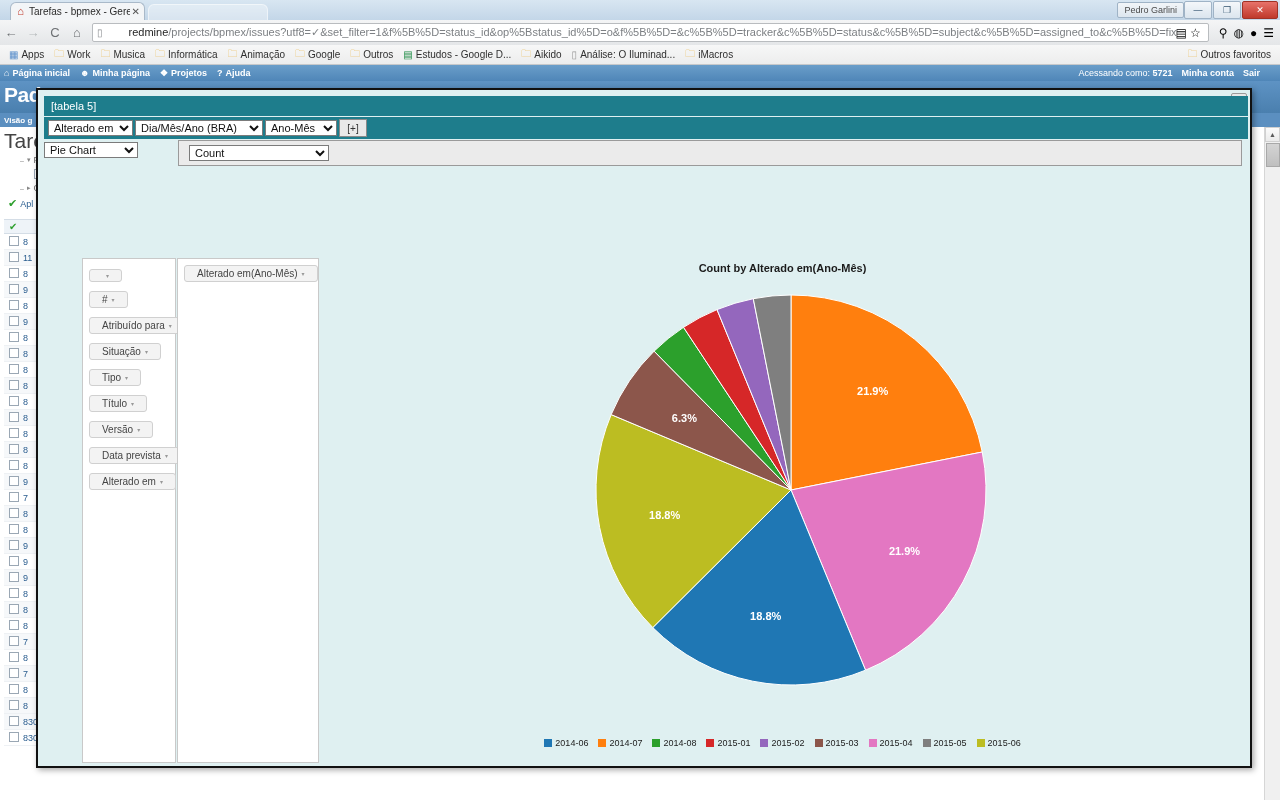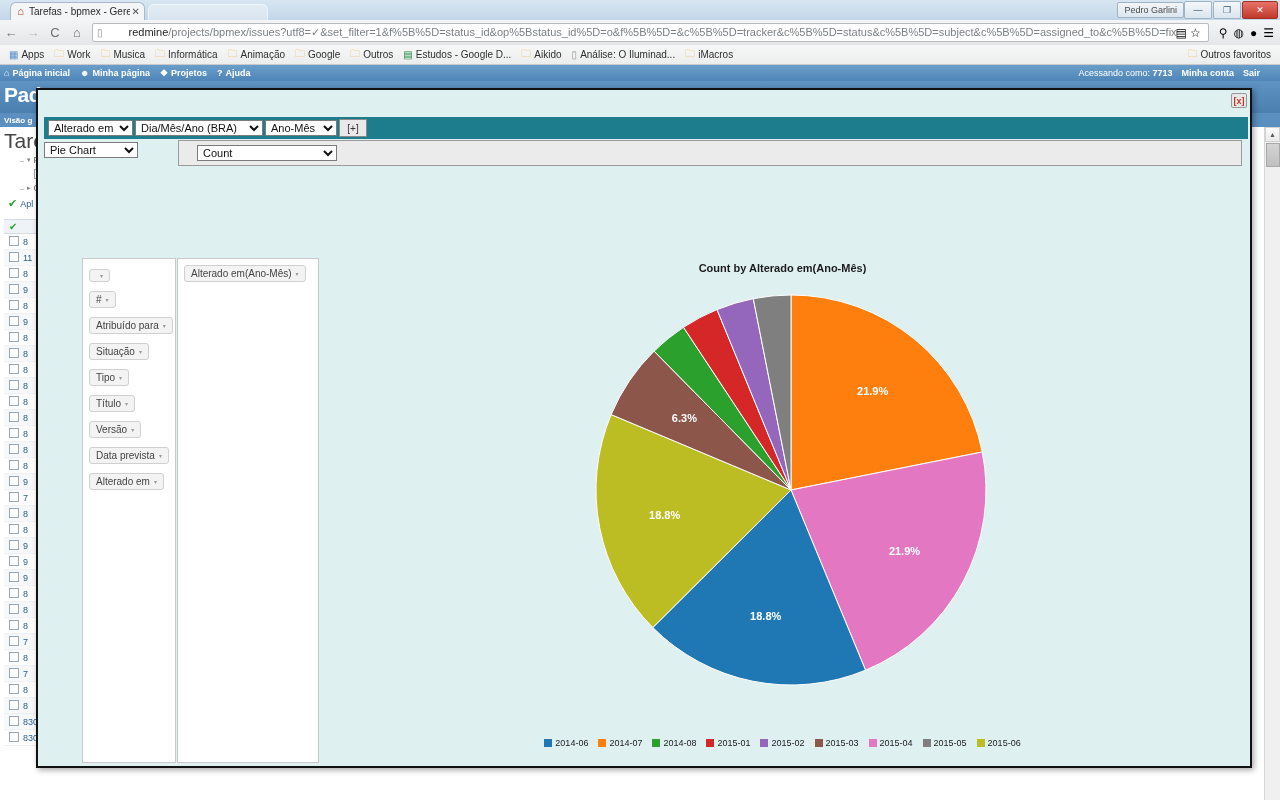"7713" b { text: 7713 -> 5721 }
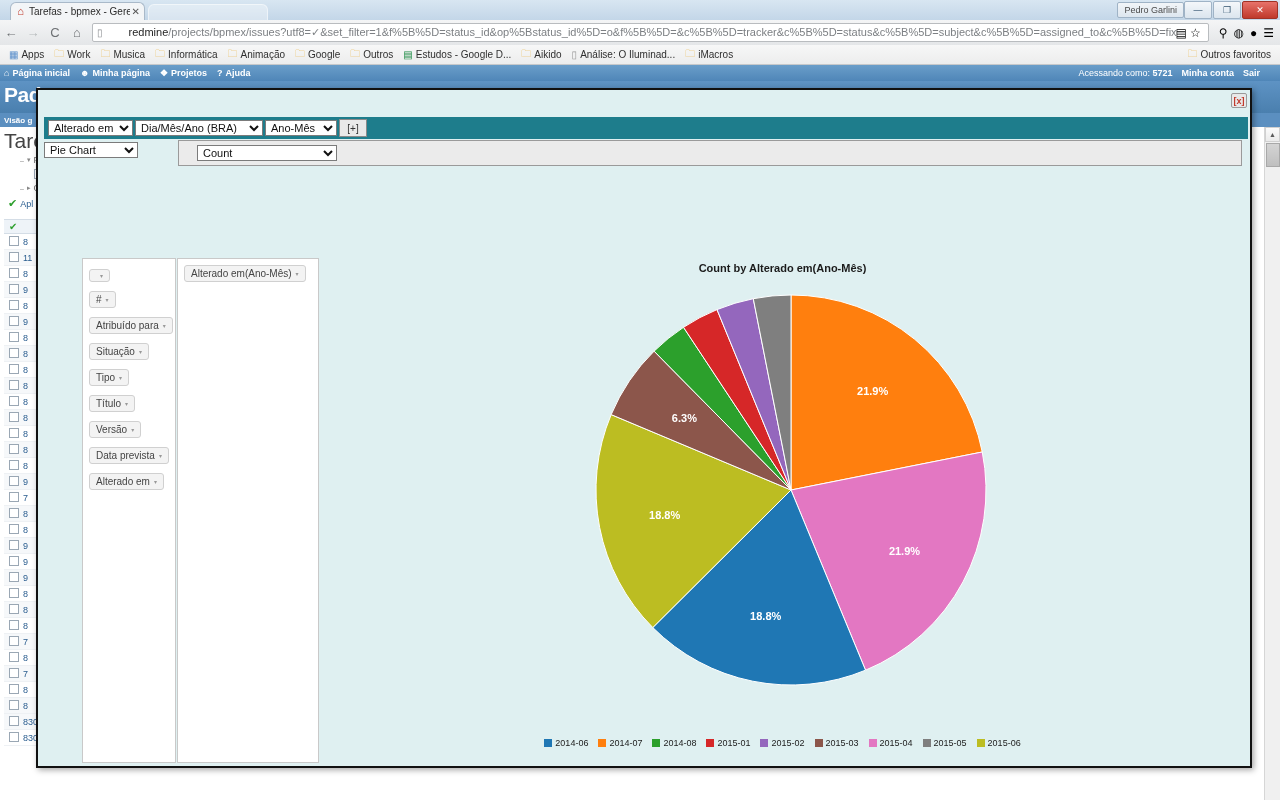"[tabela 5]" div.pvt-title { html: none -> <div> <span>[tabela 5]</span> </div> }
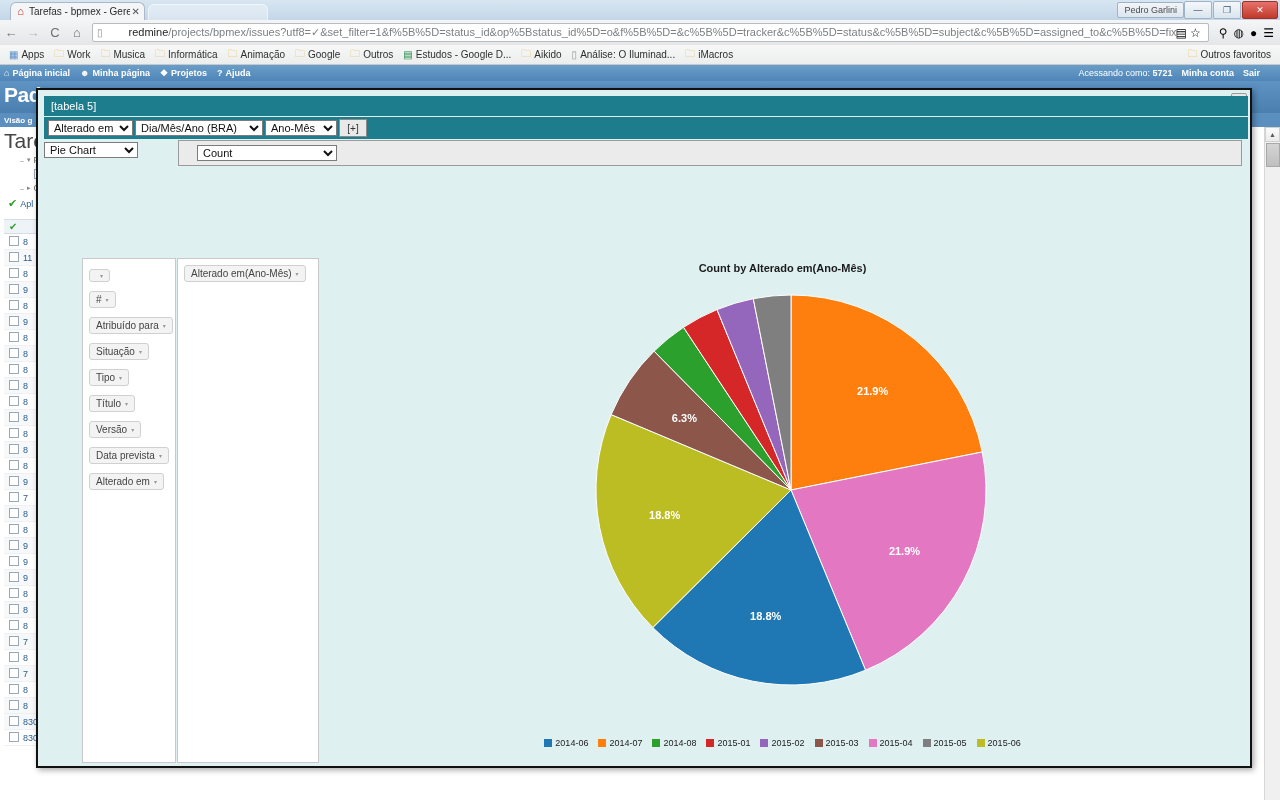"Count" .pvt-agg-box { padding-left: 18px -> 10px }
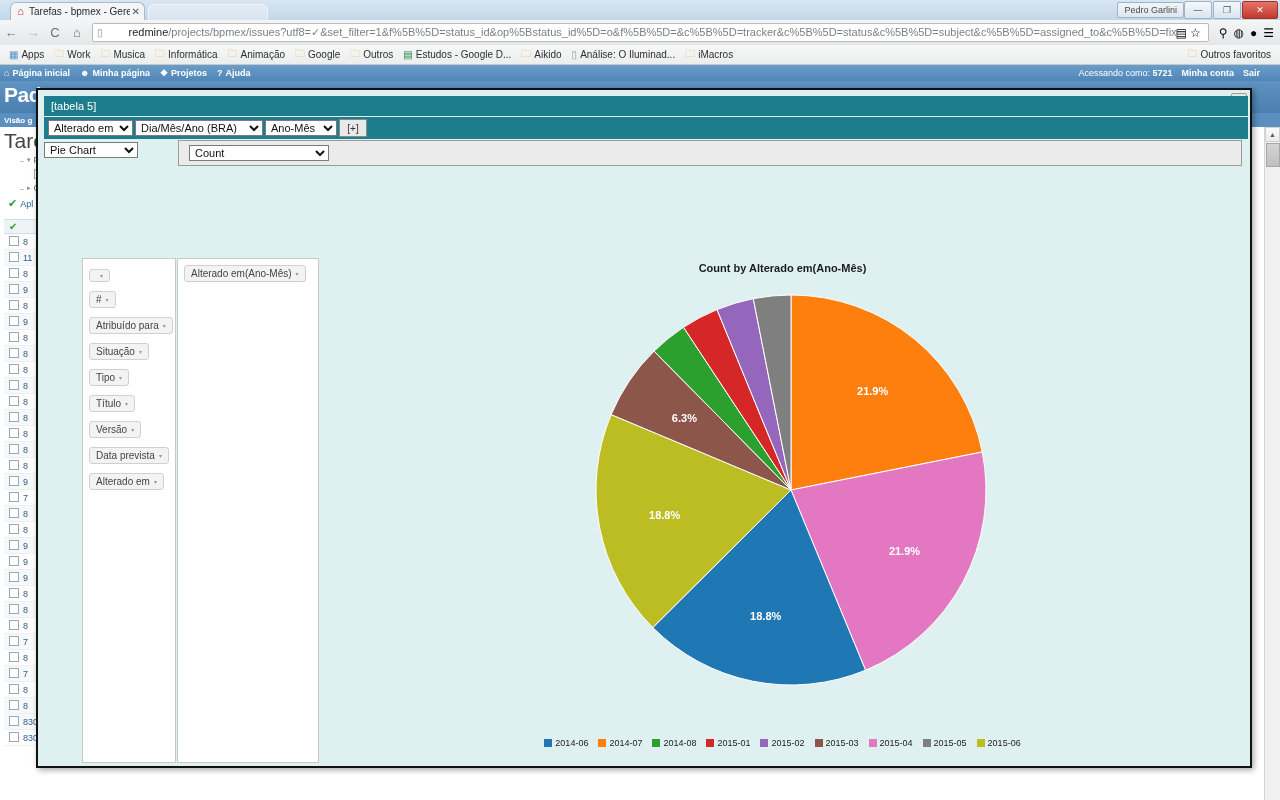"Alterado em(Ano-Mês)" .attr { padding: 2px 6px -> 2px 12px }
